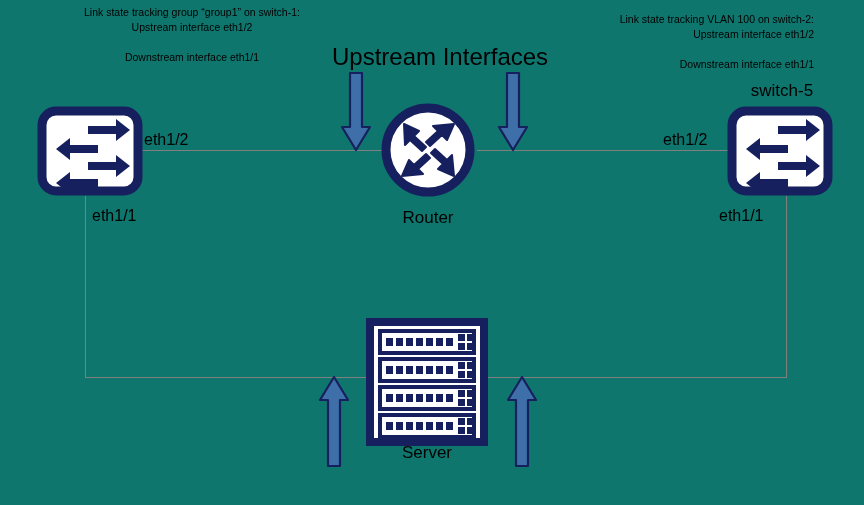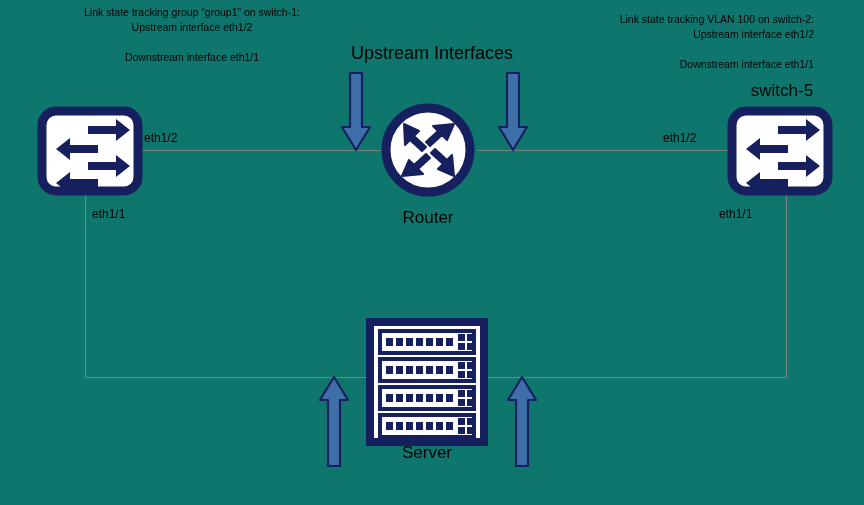"Upstream Interfaces" .big-label { font-size: 18px -> 24px }
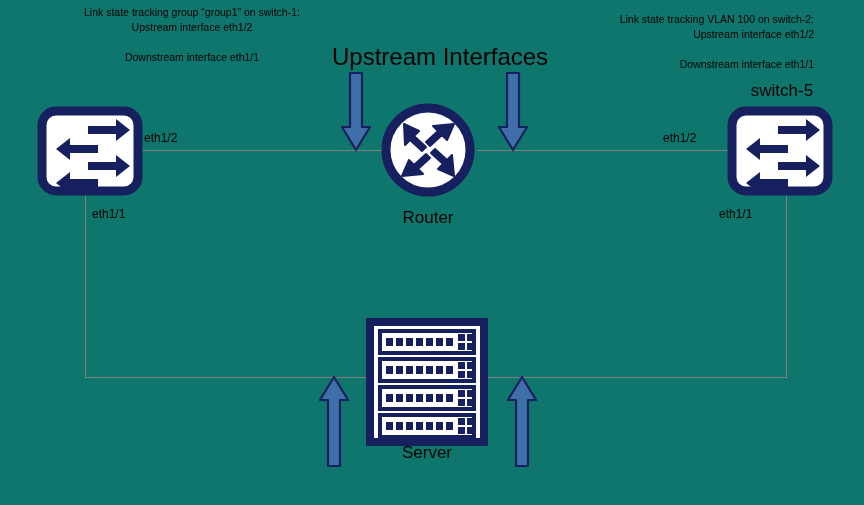"eth1/2" .port-label { font-size: 12px -> 16px }
